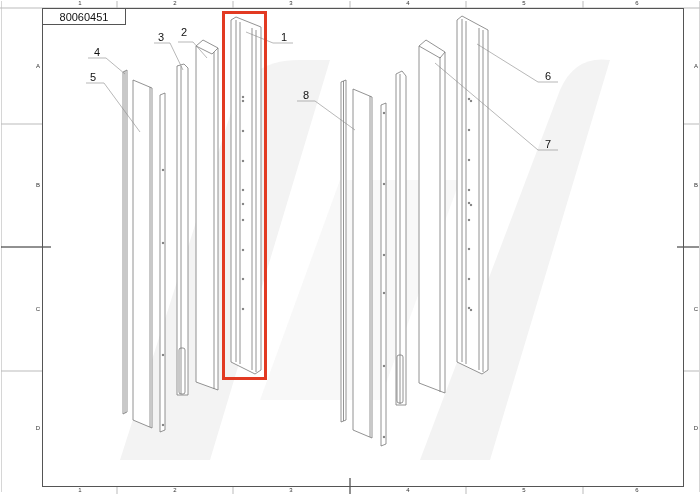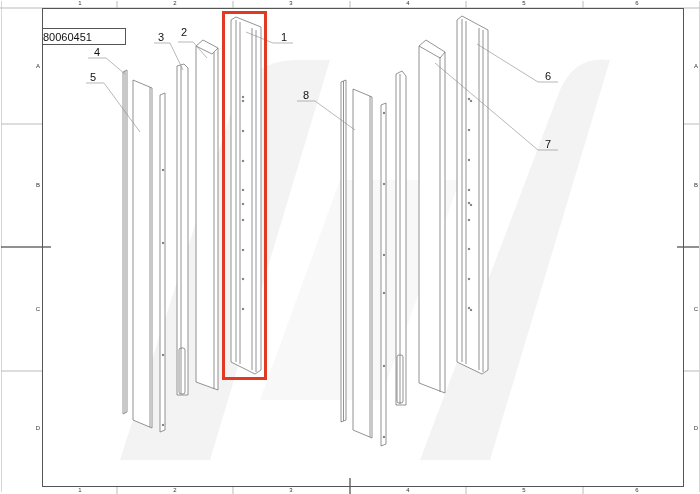"80060451" .title-box { margin-top: 20px -> none; text-align: none -> center }
